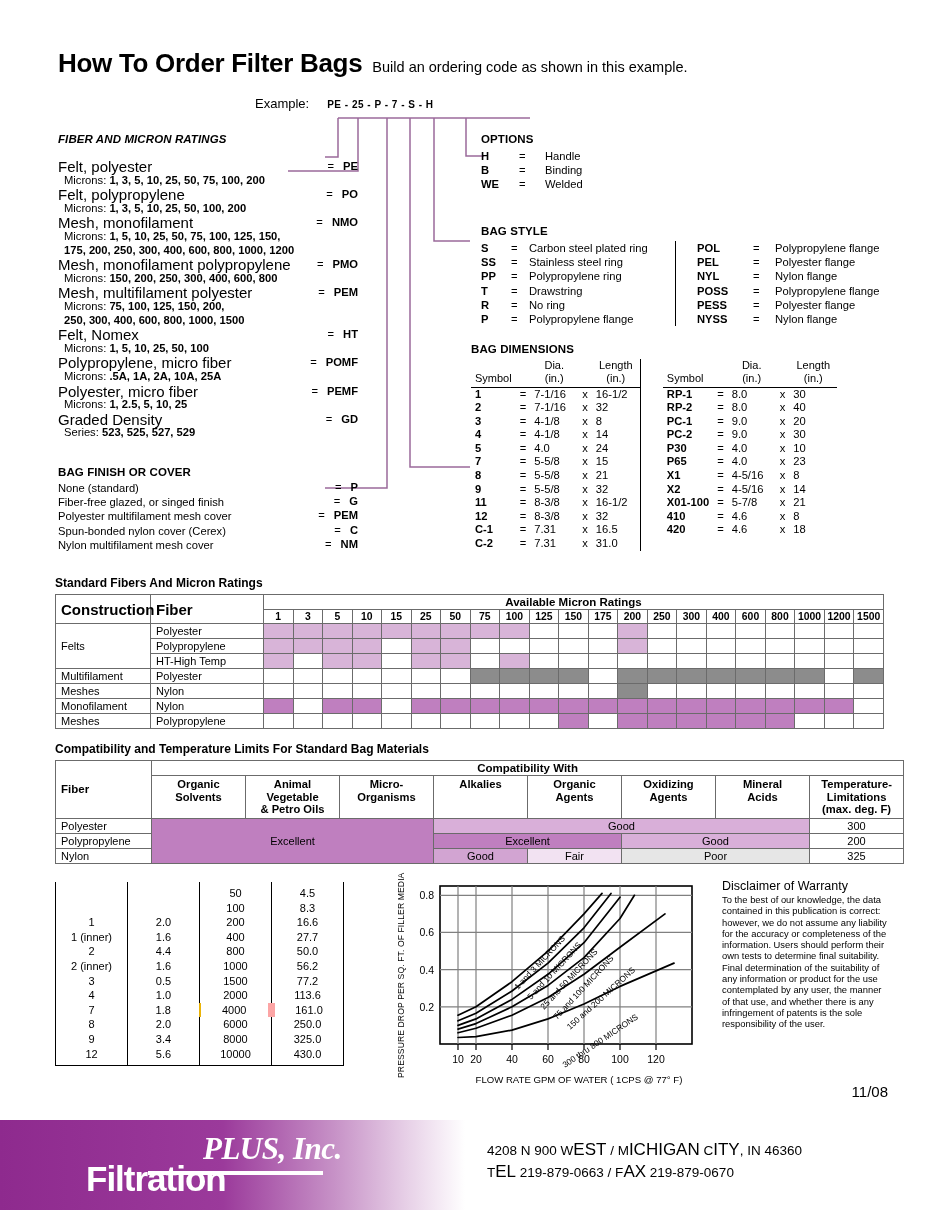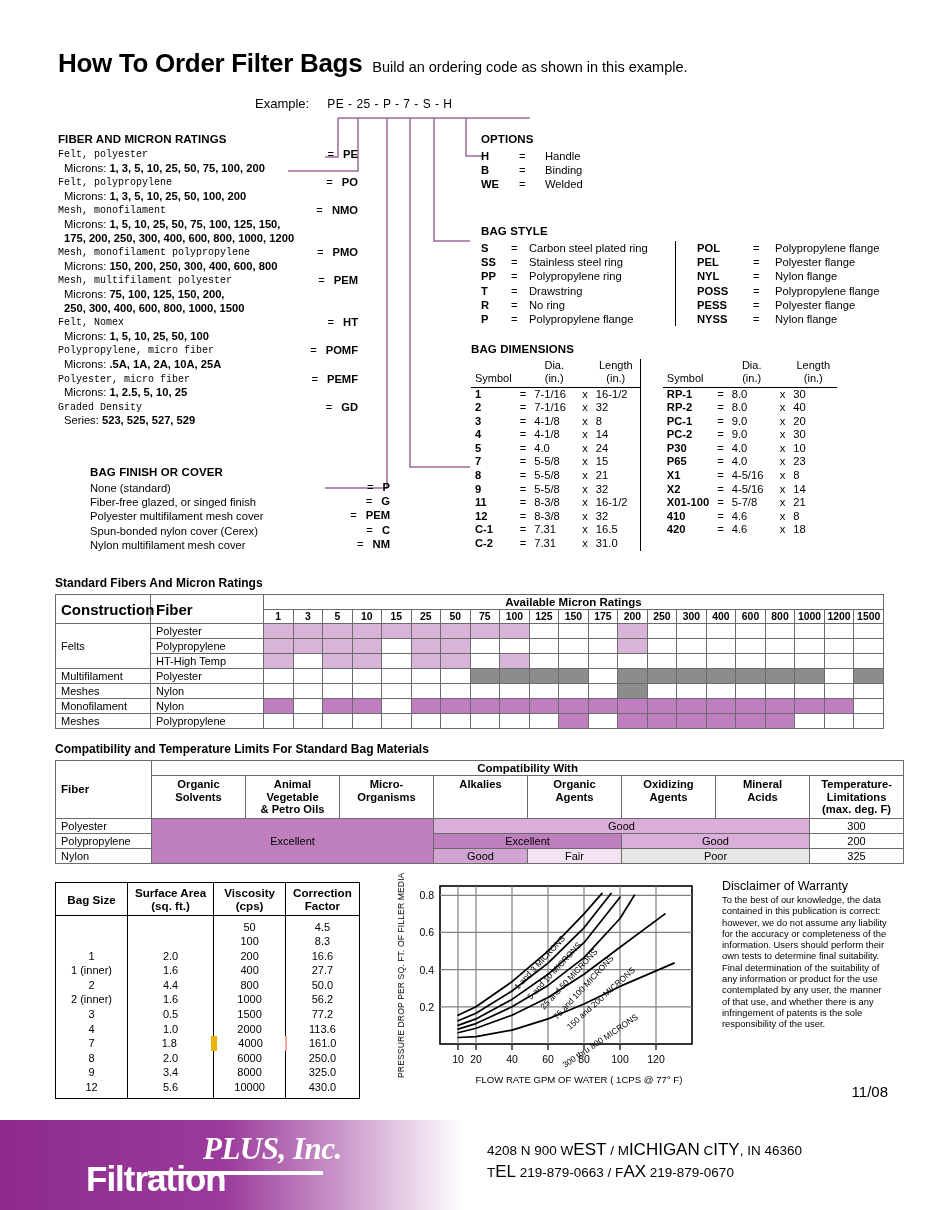"PE - 25 - P" .example-code { font-size: 12px -> 10px; font-weight: normal -> bold }
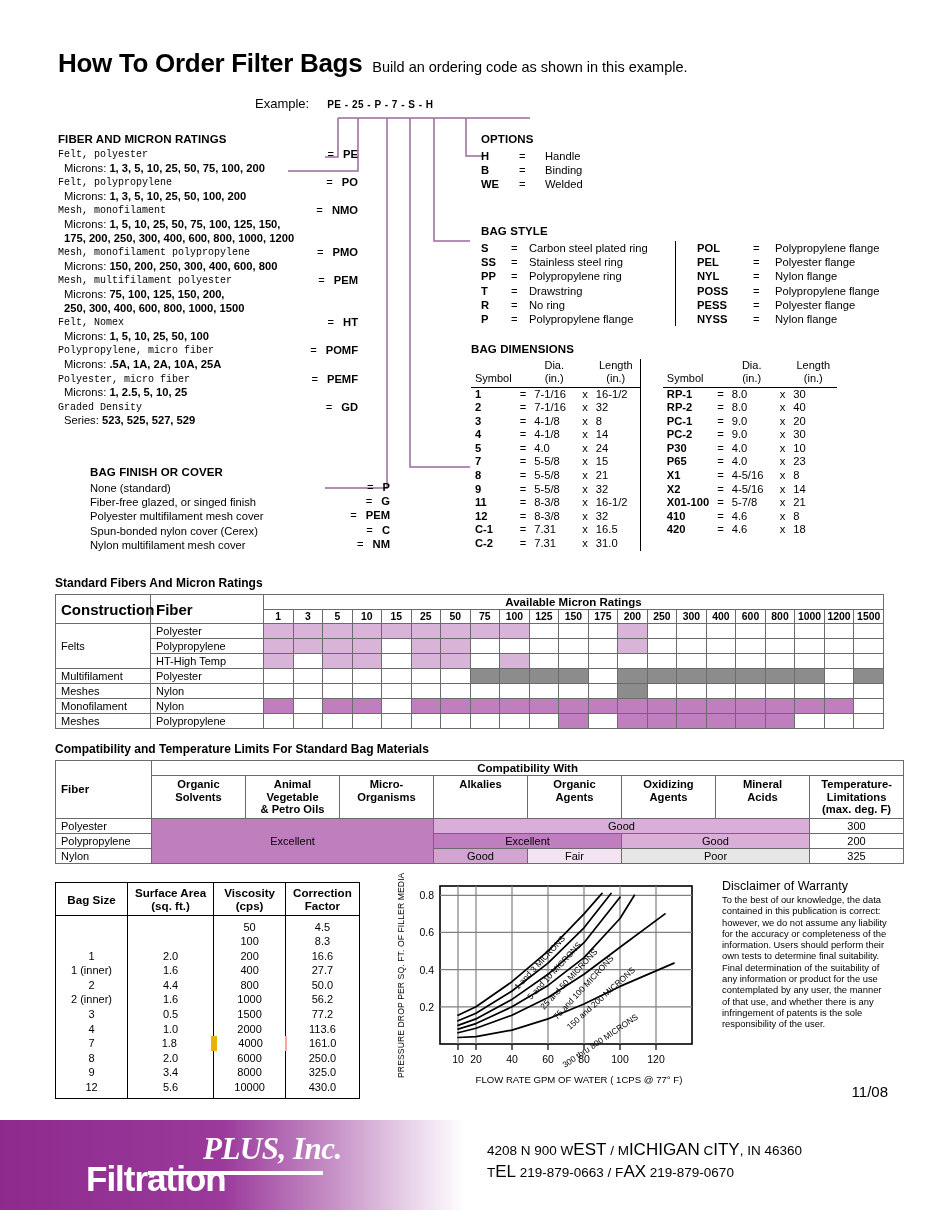"FIBER AND MICRON RATINGS" .fiber-block .sec-head { font-style: none -> italic; margin-bottom: 3px -> 15px }
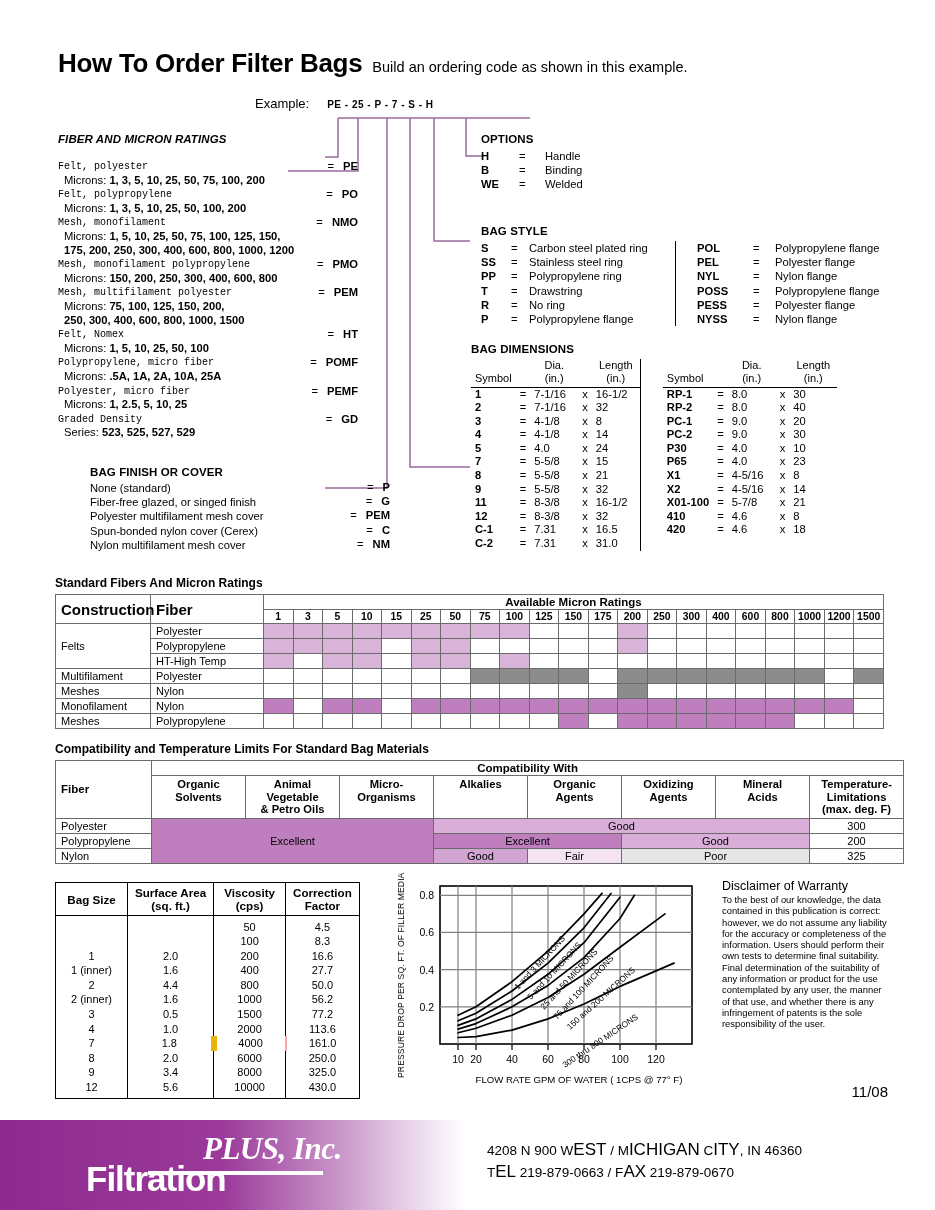"Felt, polyester" .f-name { font-family: Liberation Mono, monospace -> none; font-size: 10px -> 15px }
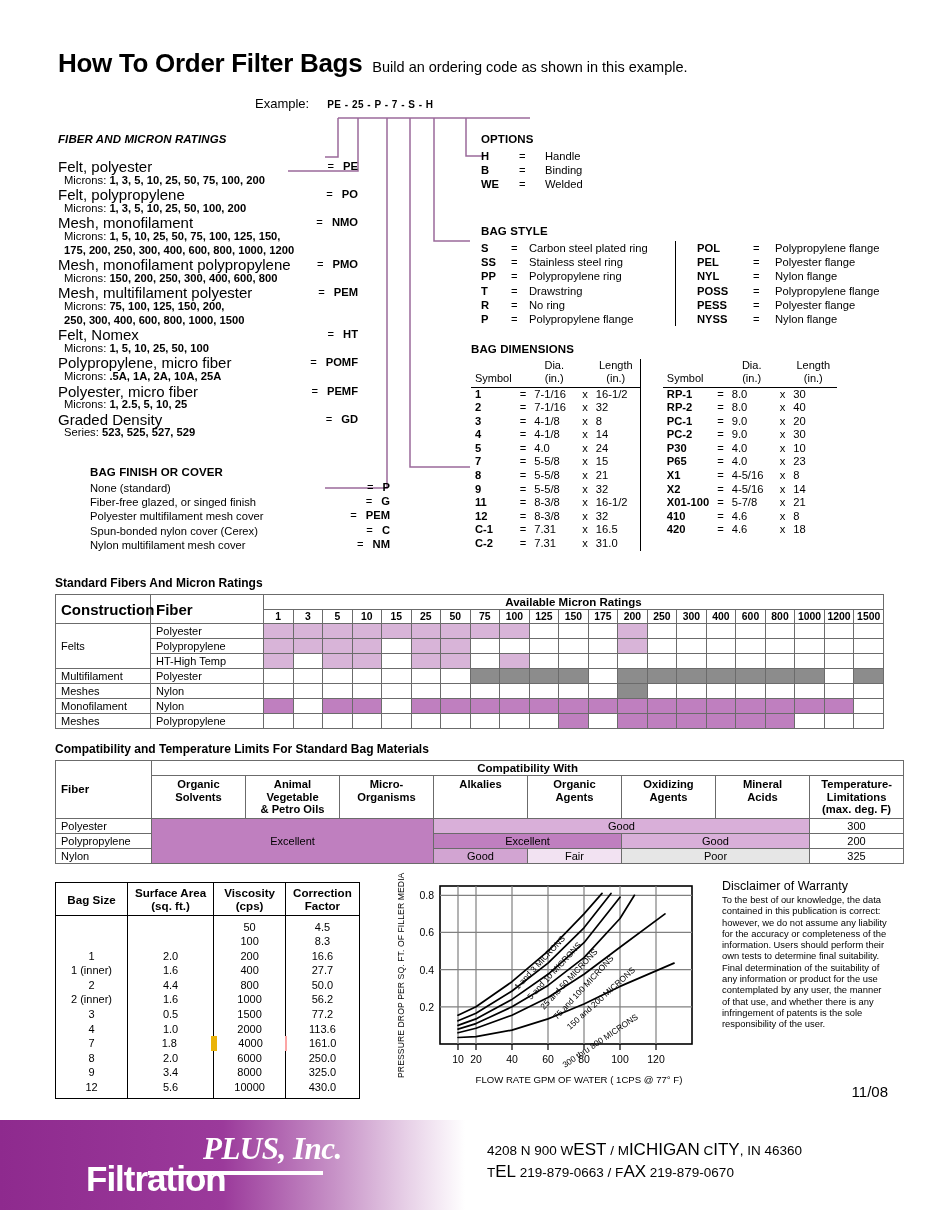"BAG FINISH OR COVER" .finish-block { margin-left: 32px -> none }
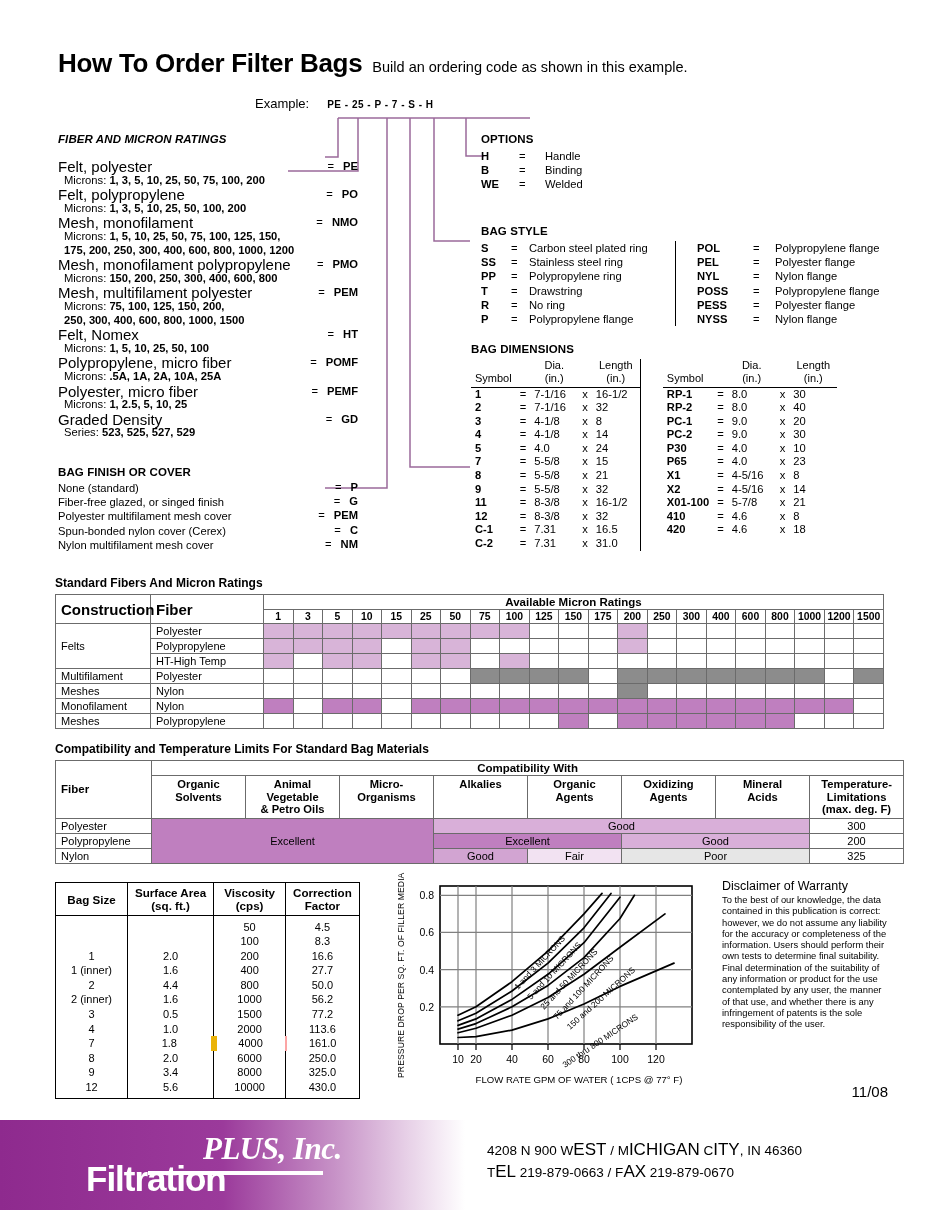"Bag Size" tr { html: <tr> <th>Bag Size</th> <th>Surface Area<br>(sq. ft.)</th> <th>Viscosity<br>(cps)</th> <th>Correction<br>Factor</th> </tr> -> none }
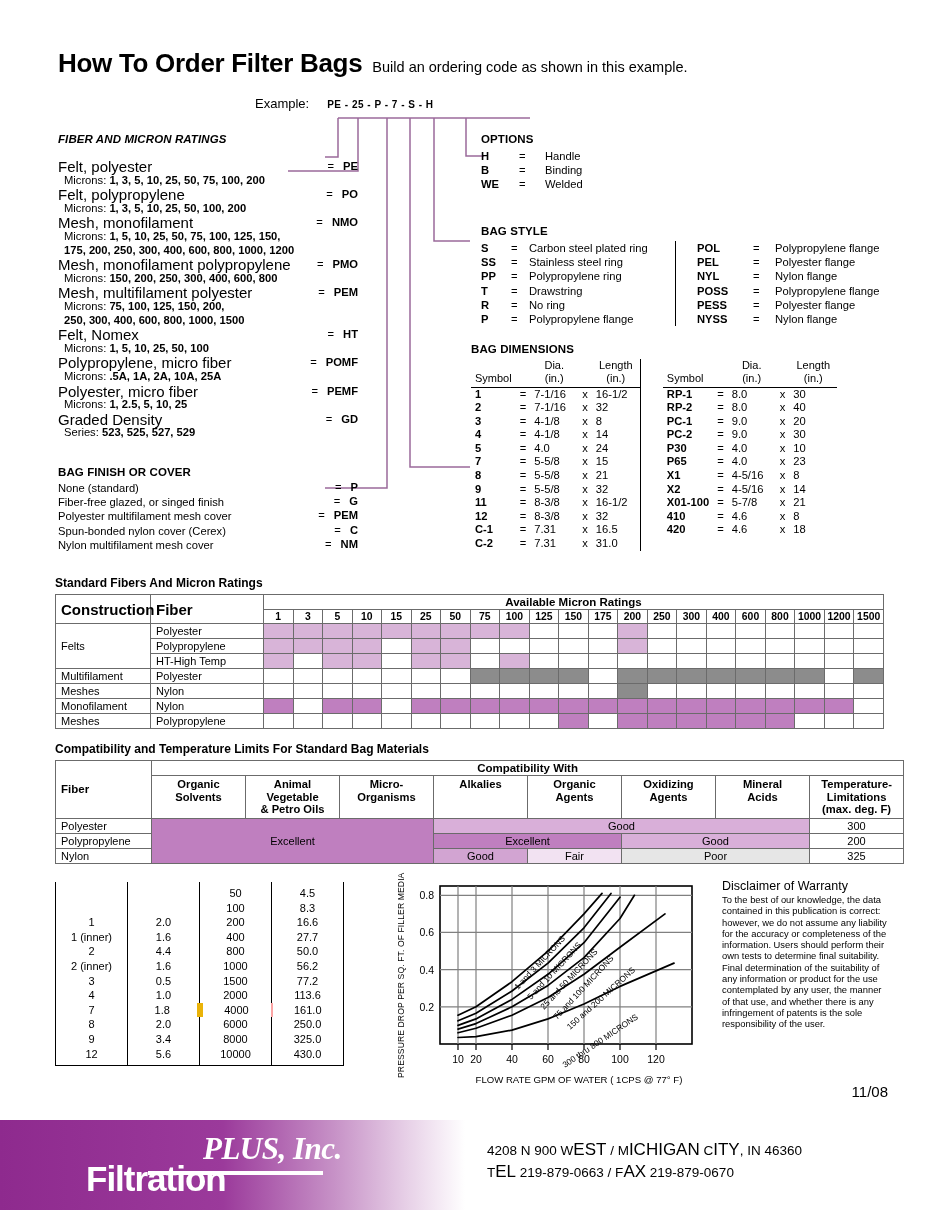"1.8" td.l { border-right: 6px solid #eab308 -> 2px solid #eab308 }
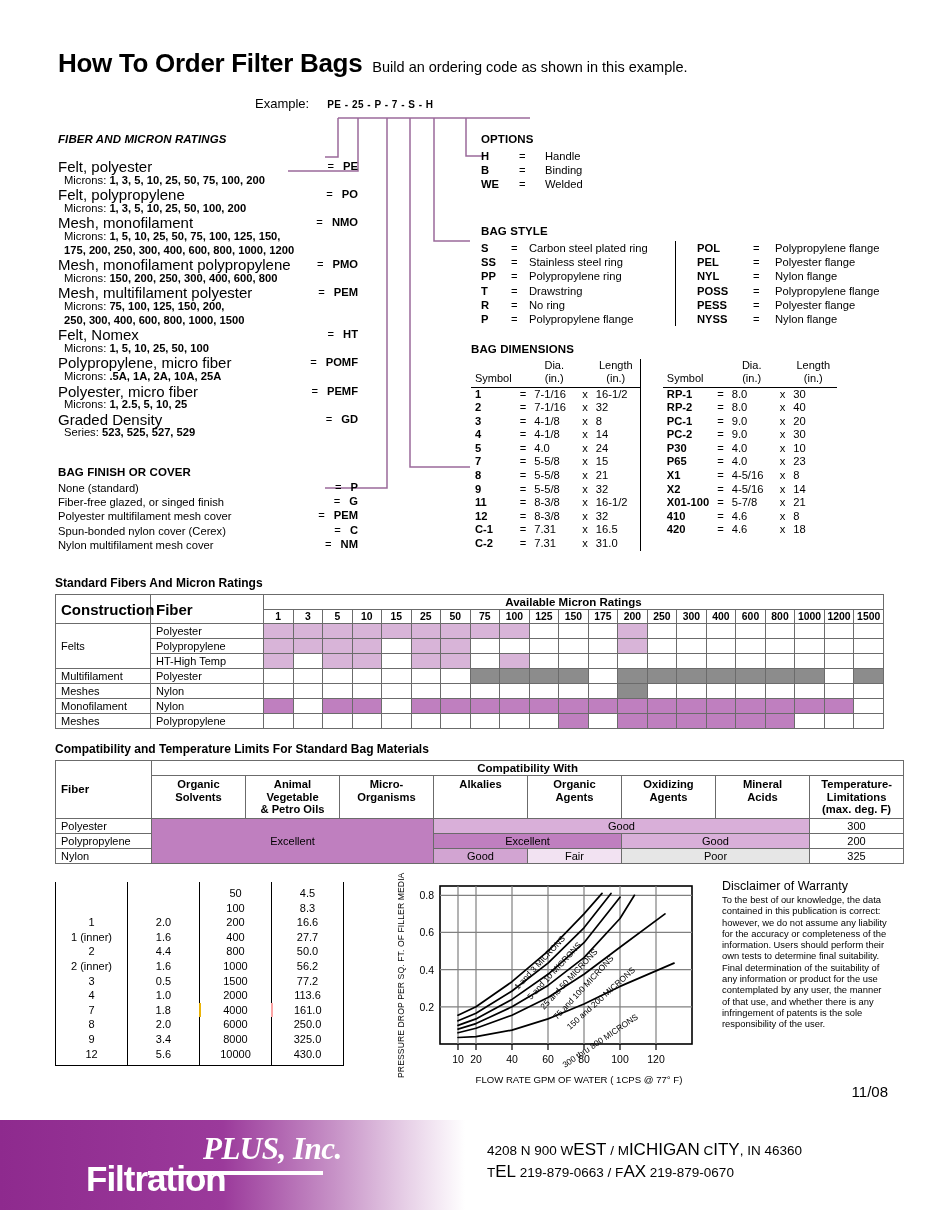"161.0" td.l { border-left: 2px solid #fca5a5 -> 7px solid #fca5a5 }
